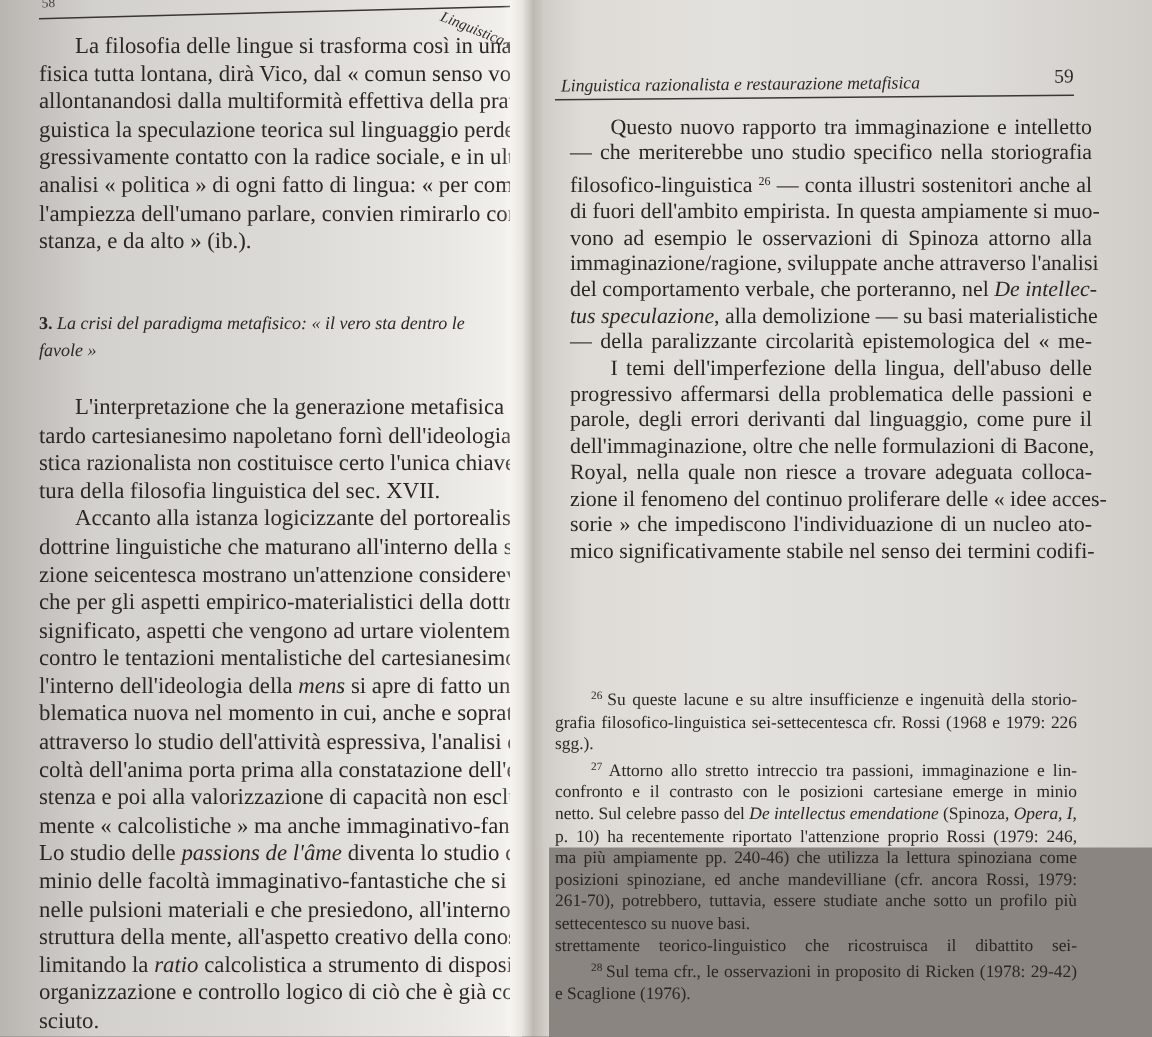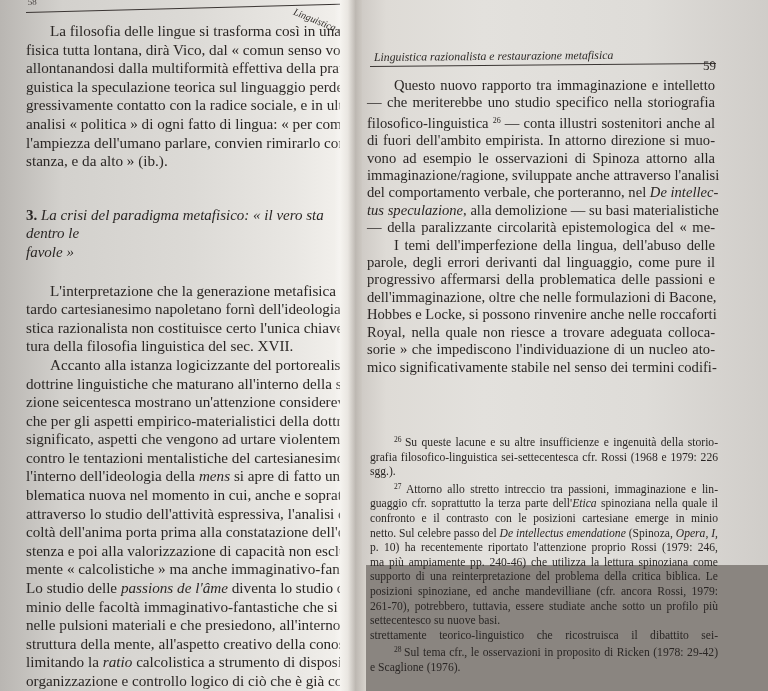"59" .page-number-right { margin-top: 15px -> none }
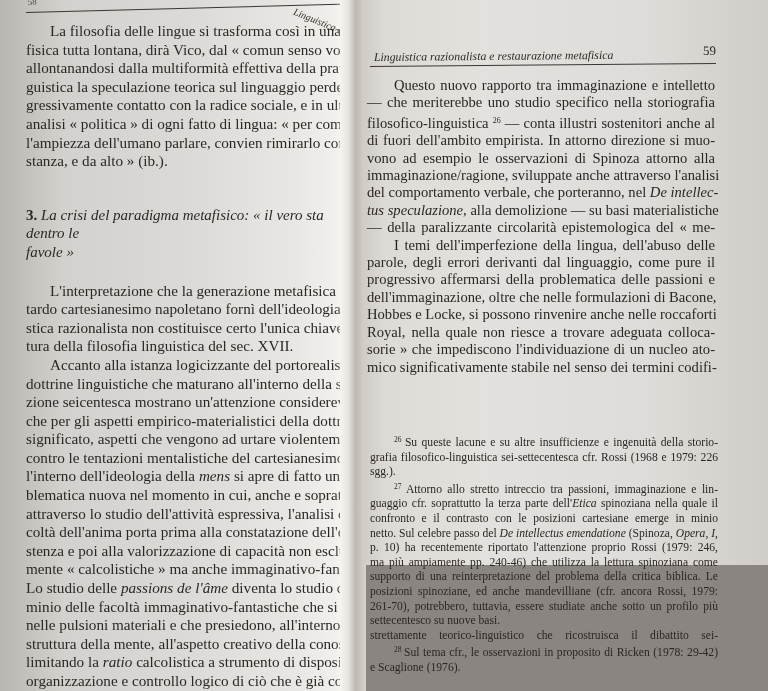"Questo nuovo rapporto tra immaginazione" .right-text { left: 5px -> 18px }
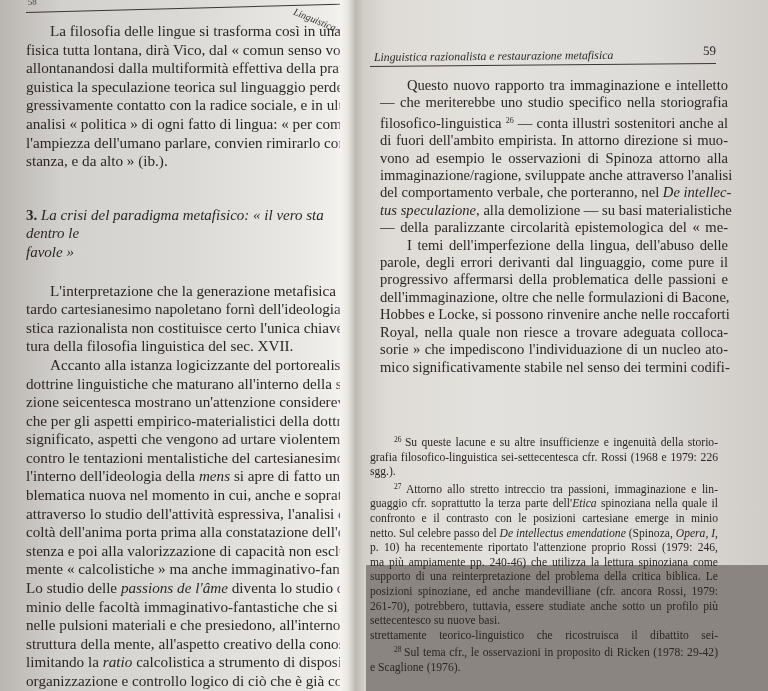"di fuori dell'ambito empirista. In" span.line { text: attorno direzione -> questa ampiamente }
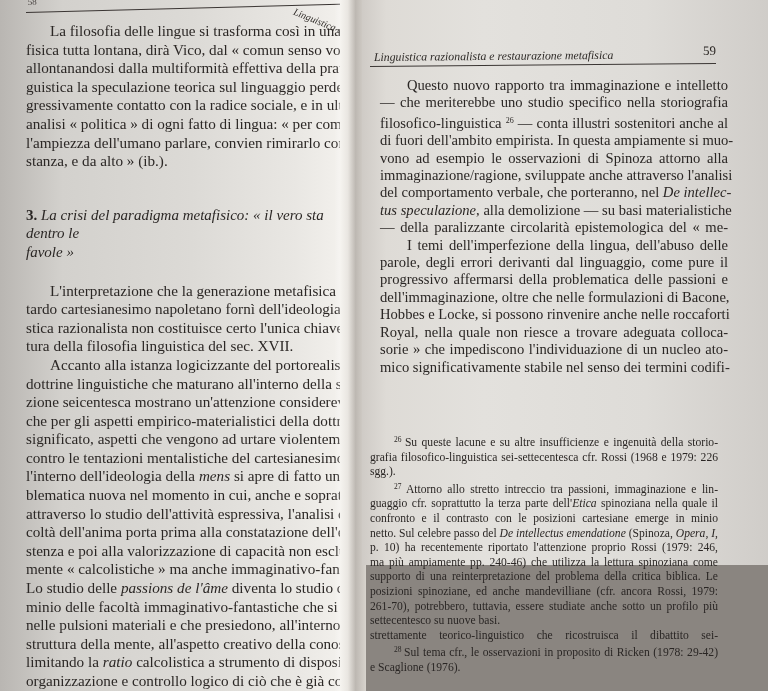"3. La crisi del paradigma" .section-heading { font-size: 15px -> 12px }
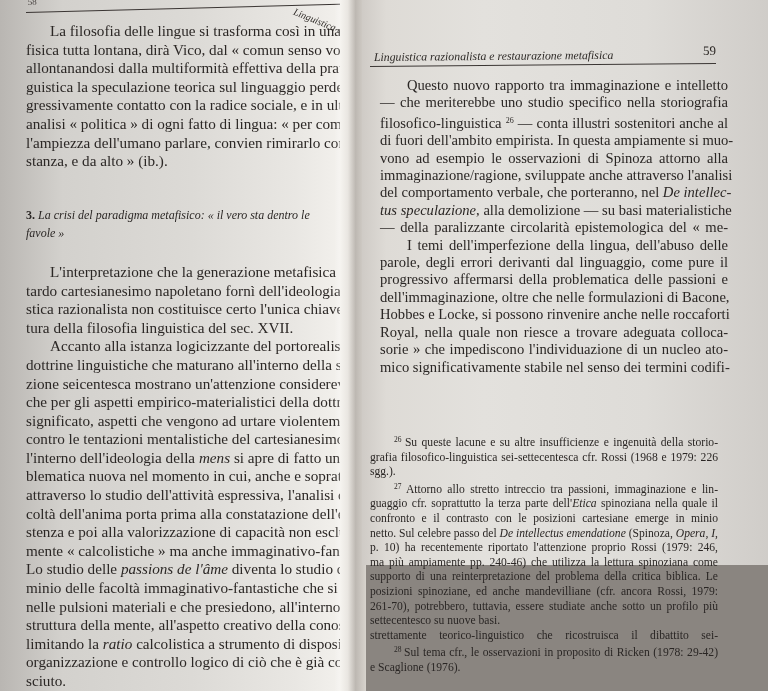"parole, degli errori derivanti dal" span.line { order: before "progressivo affermarsi della" -> after "progressivo affermarsi della" }
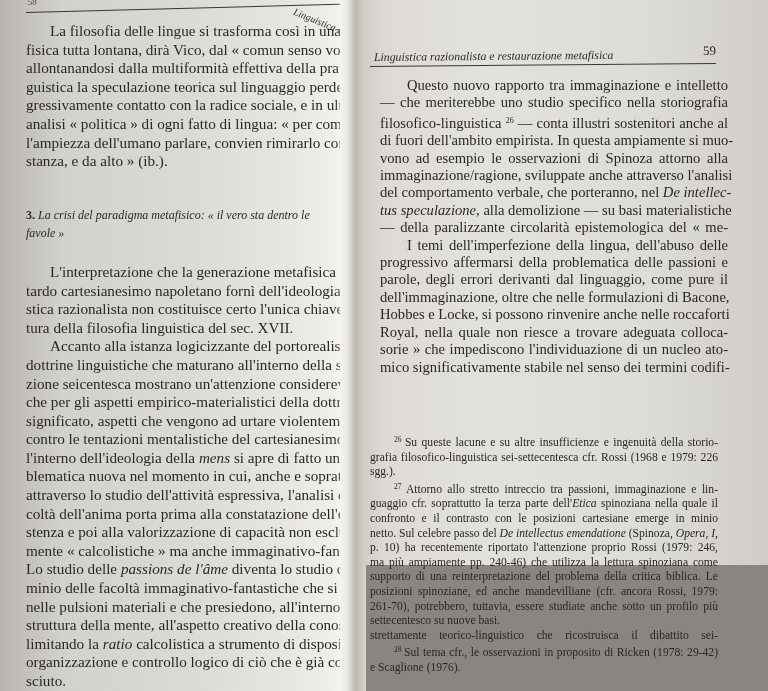"Hobbes e Locke, si possono" span.line { html: <span>Hobbes e Locke, si possono rinvenire anche nelle roccaforti</span> -> none }
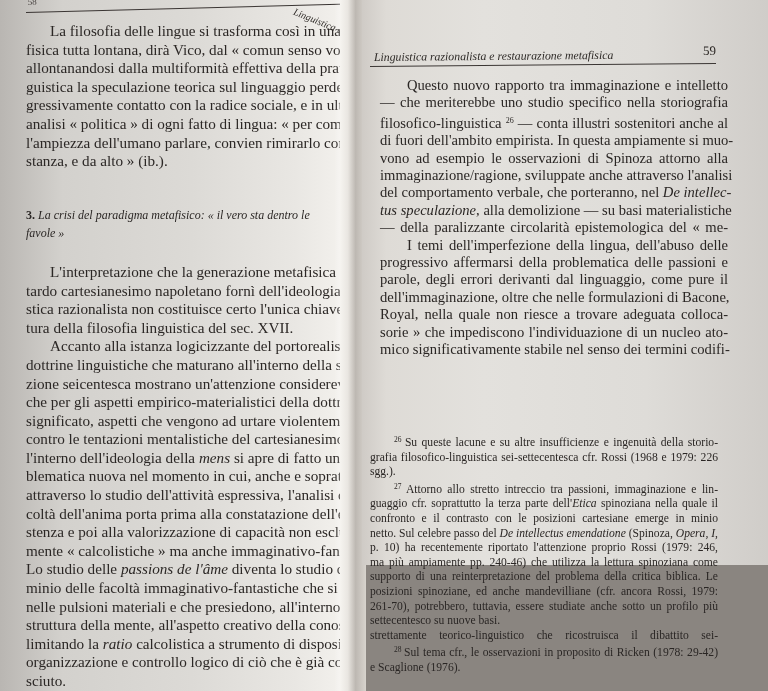"zione il fenomeno del continuo" span.line { html: none -> <span>zione il fenomeno del continuo proliferare delle « idee acces-</span> }
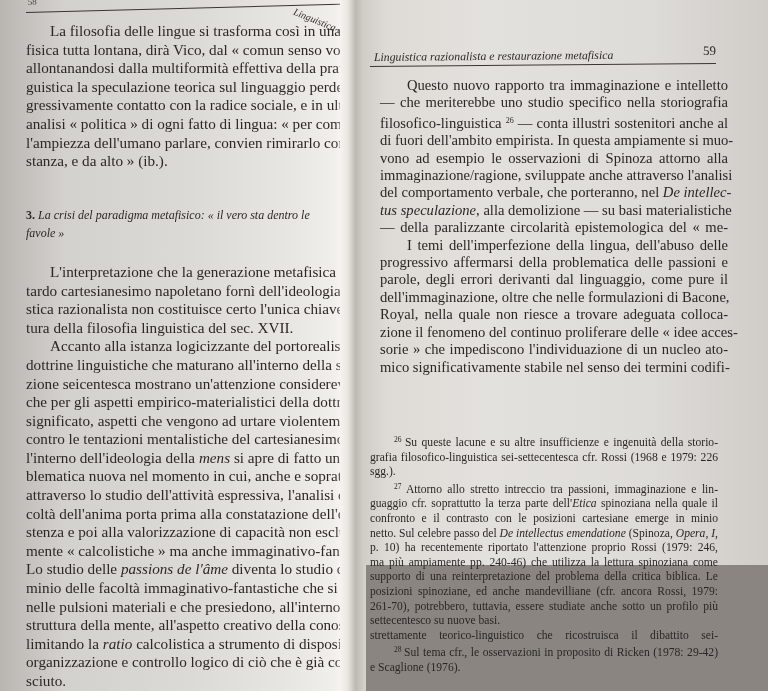"26 Su queste lacune e" .footnotes { top: 433px -> 457px }
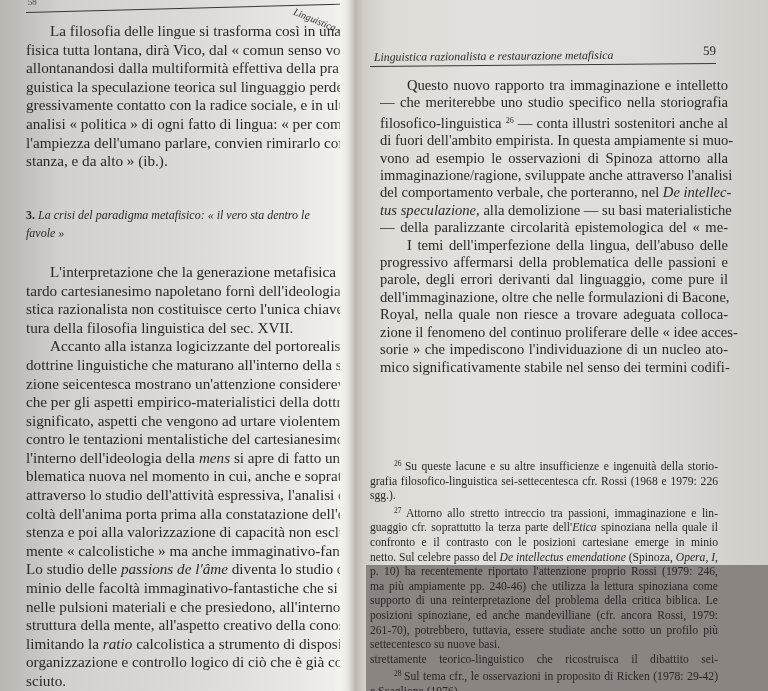"guaggio cfr. soprattutto la terza" span.line { html: <span>guaggio cfr. soprattutto la terza parte dell'<em>Etica</em> spinoziana nella quale il</span> -> none }
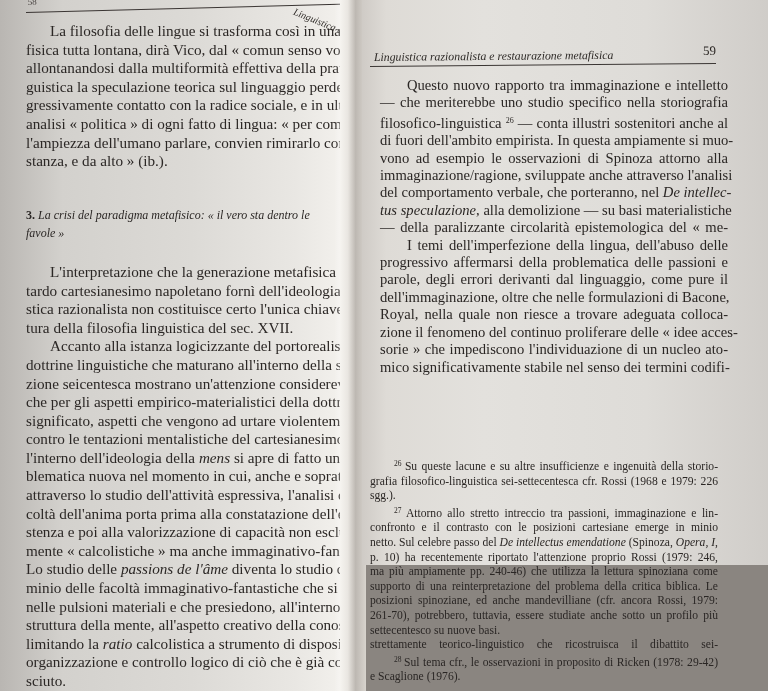"supporto di una reinterpretazione del" span.line { html: <span>supporto di una reinterpretazione del problema della critica biblica. Le</span> -> none }
